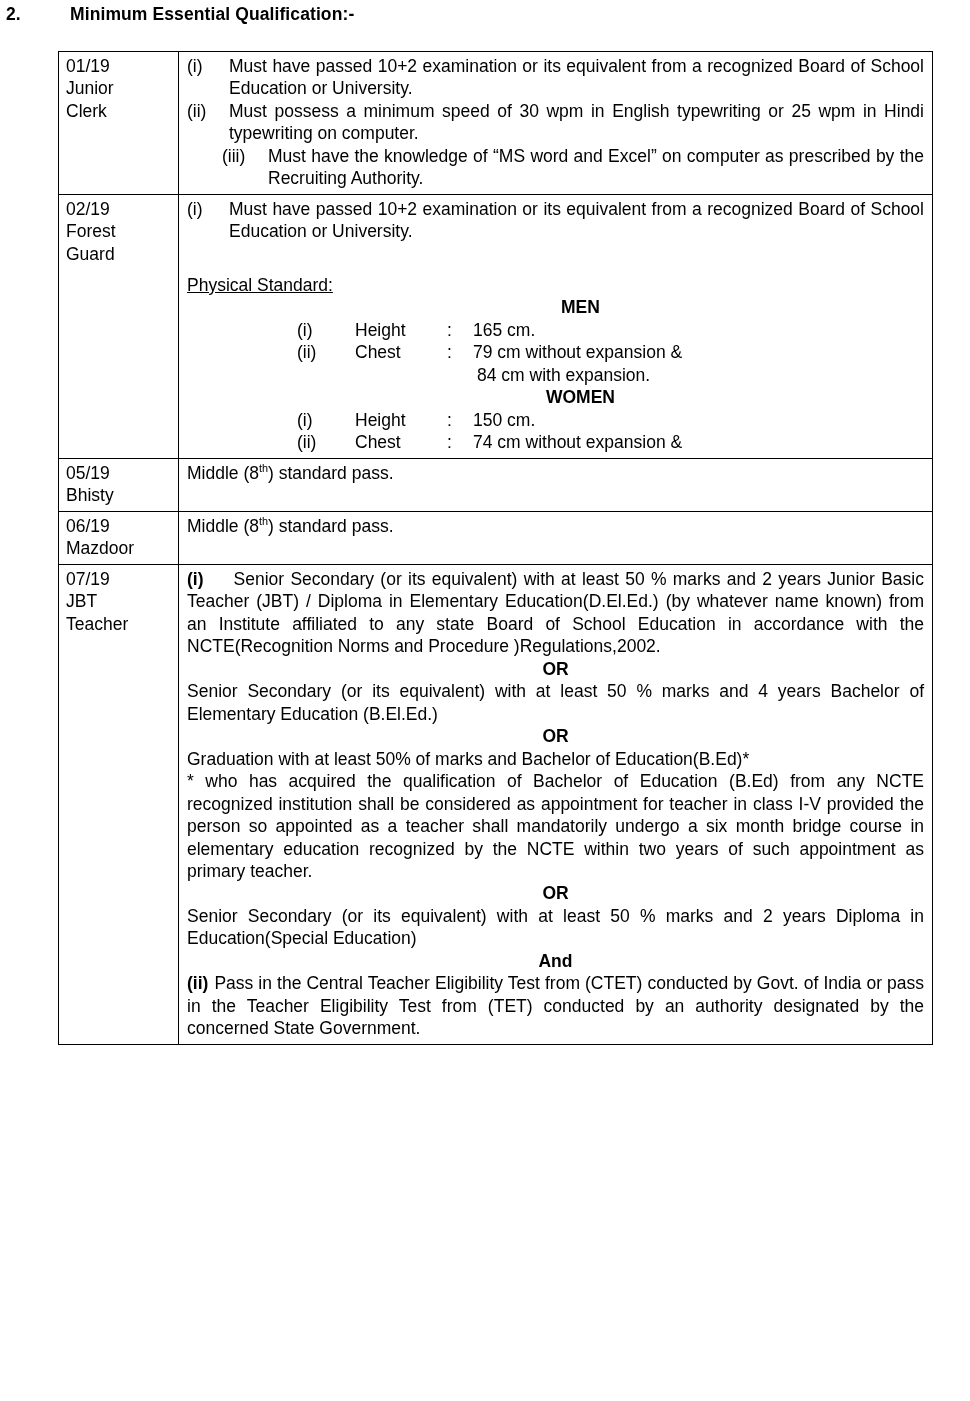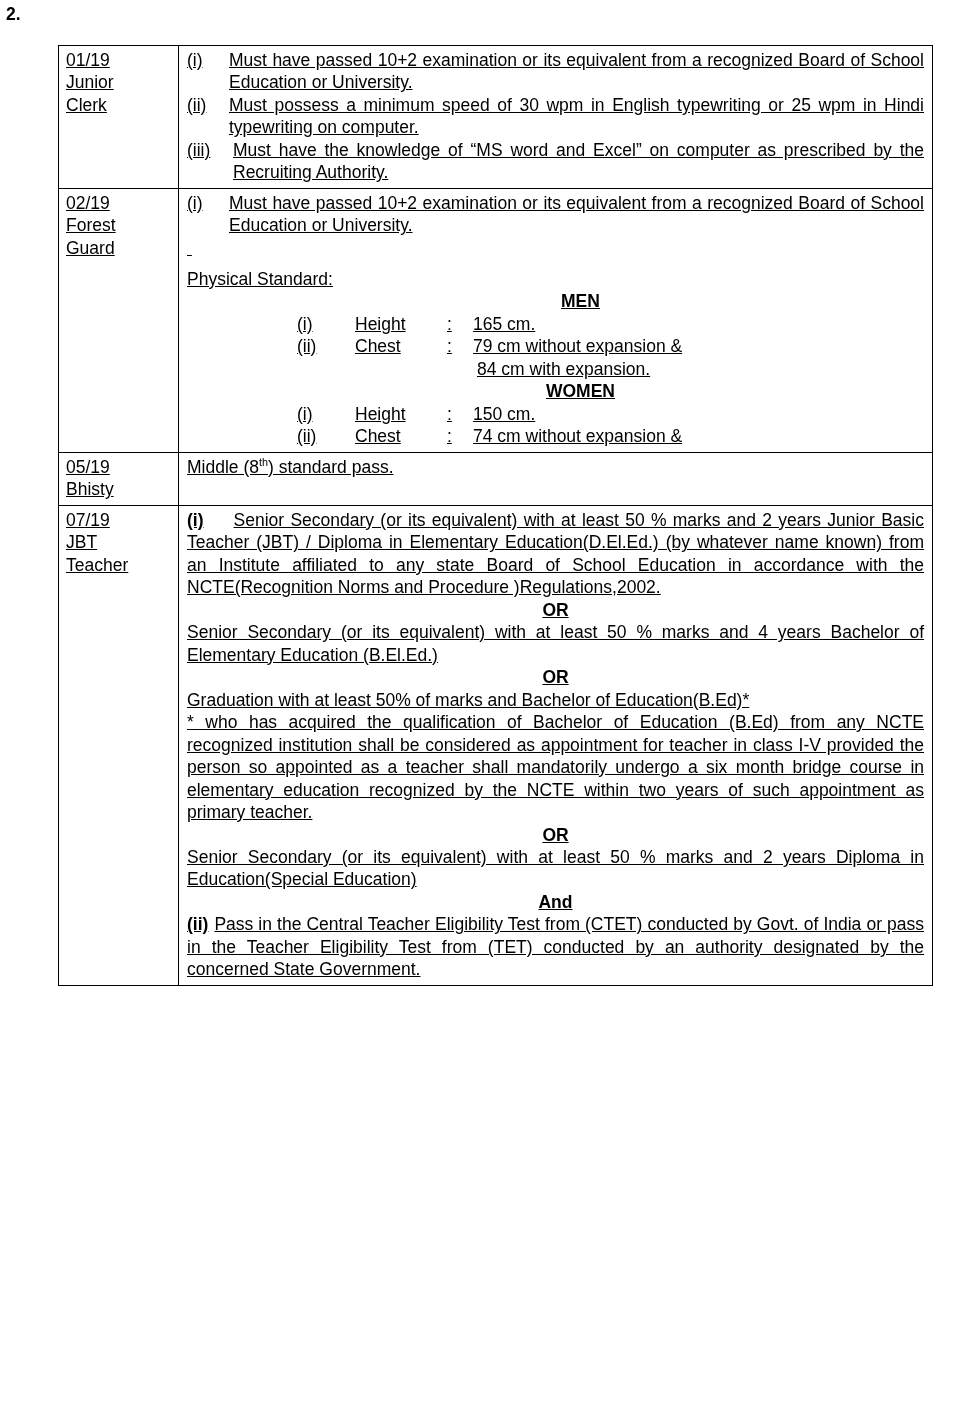"Minimum Essential Qualification:-" span.heading-title { html: none -> <span>Minimum Essential Qualification:-</span> }
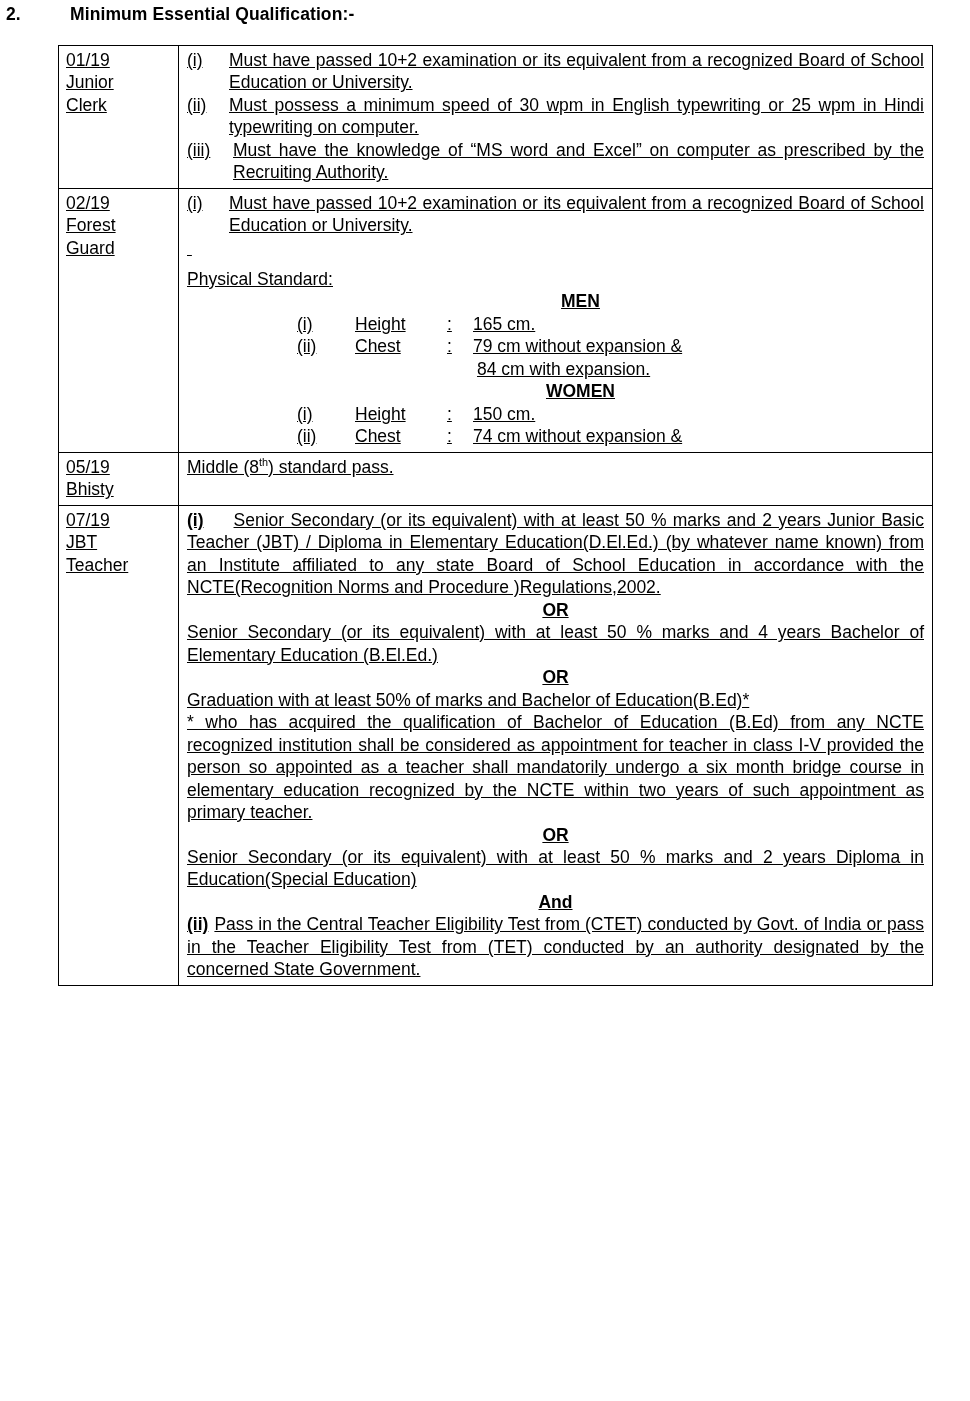"01/19" .qual-table { text-decoration: underline -> none; top: 45px -> 51px }
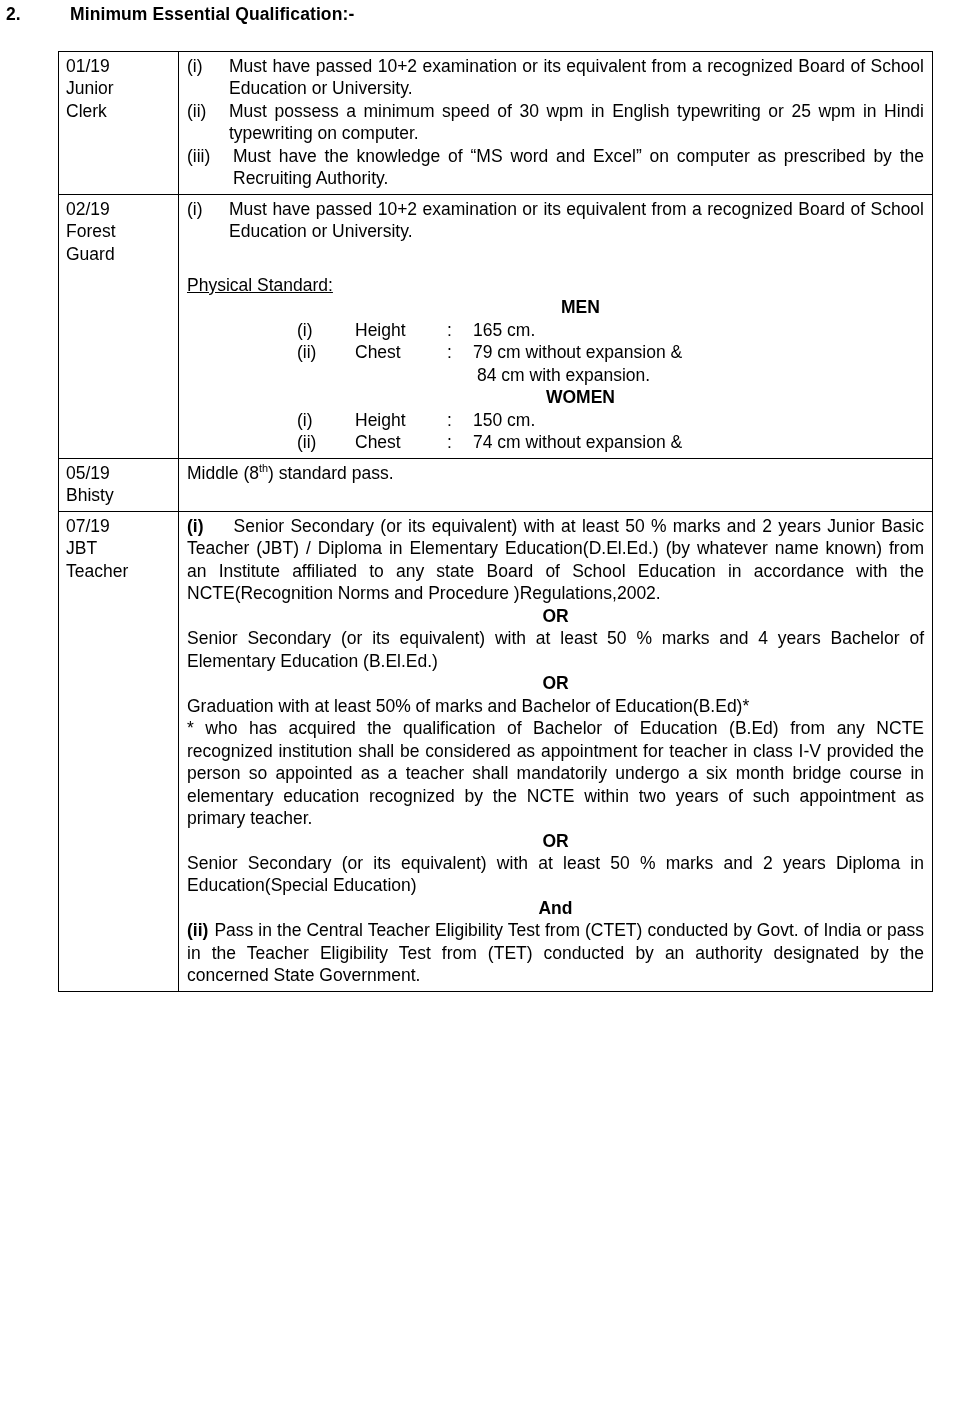"(iii)" .rmark.wide { margin-left: none -> 35px }
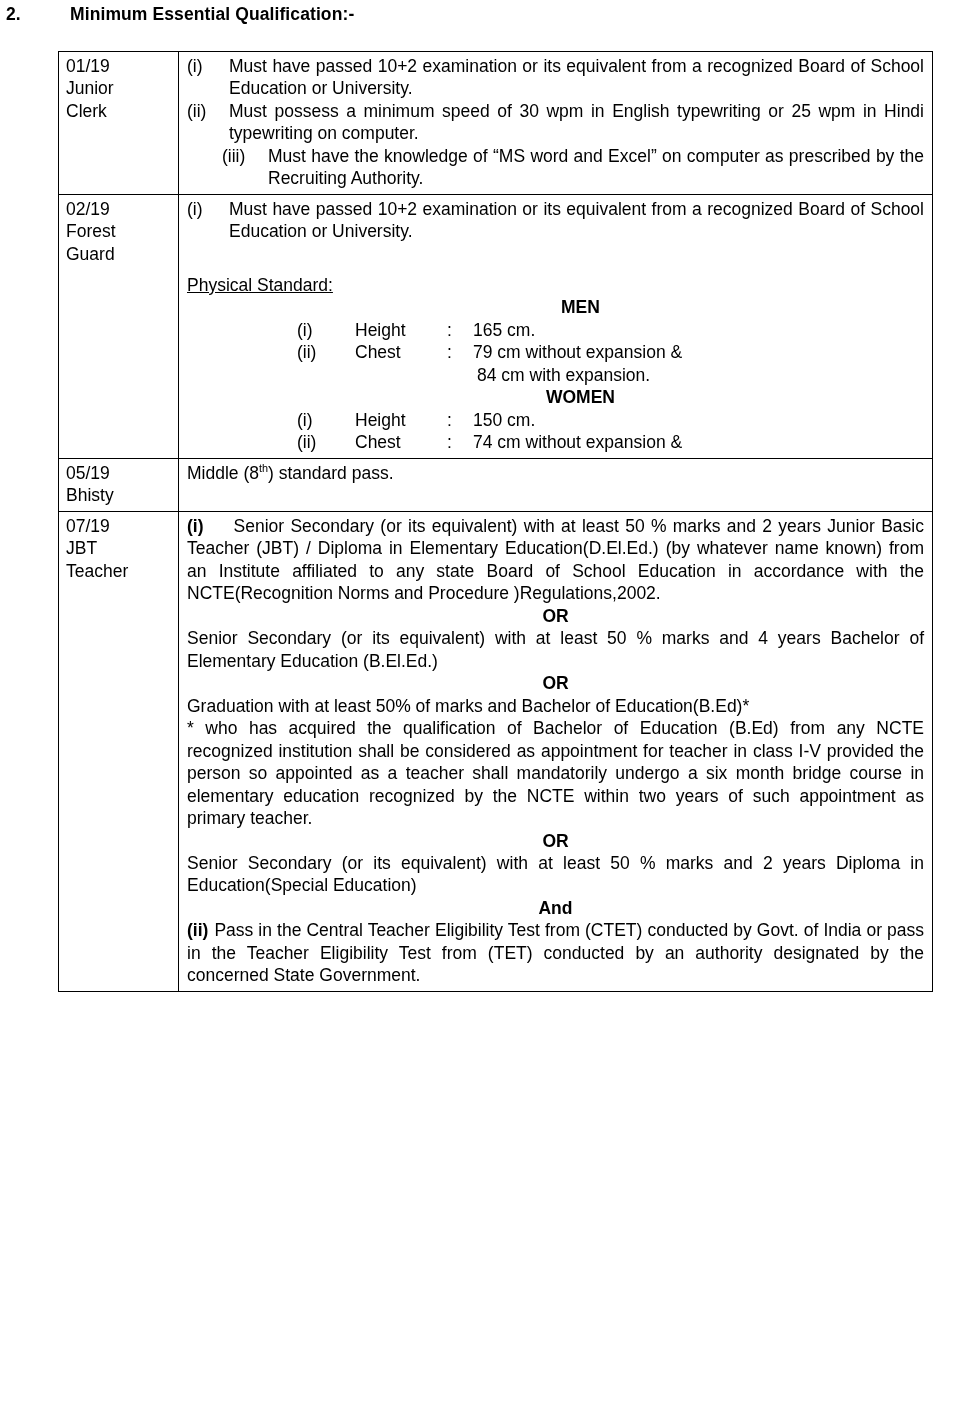"06/19" tr { html: none -> <tr> <td> <div> <div>06/19</div> <div>Mazdoor</div> </div> </td> <td> <div> <div><span>Middle (8</span><sup>th</sup><span>) standard pass.</span></div> </div> </td> </tr> }
